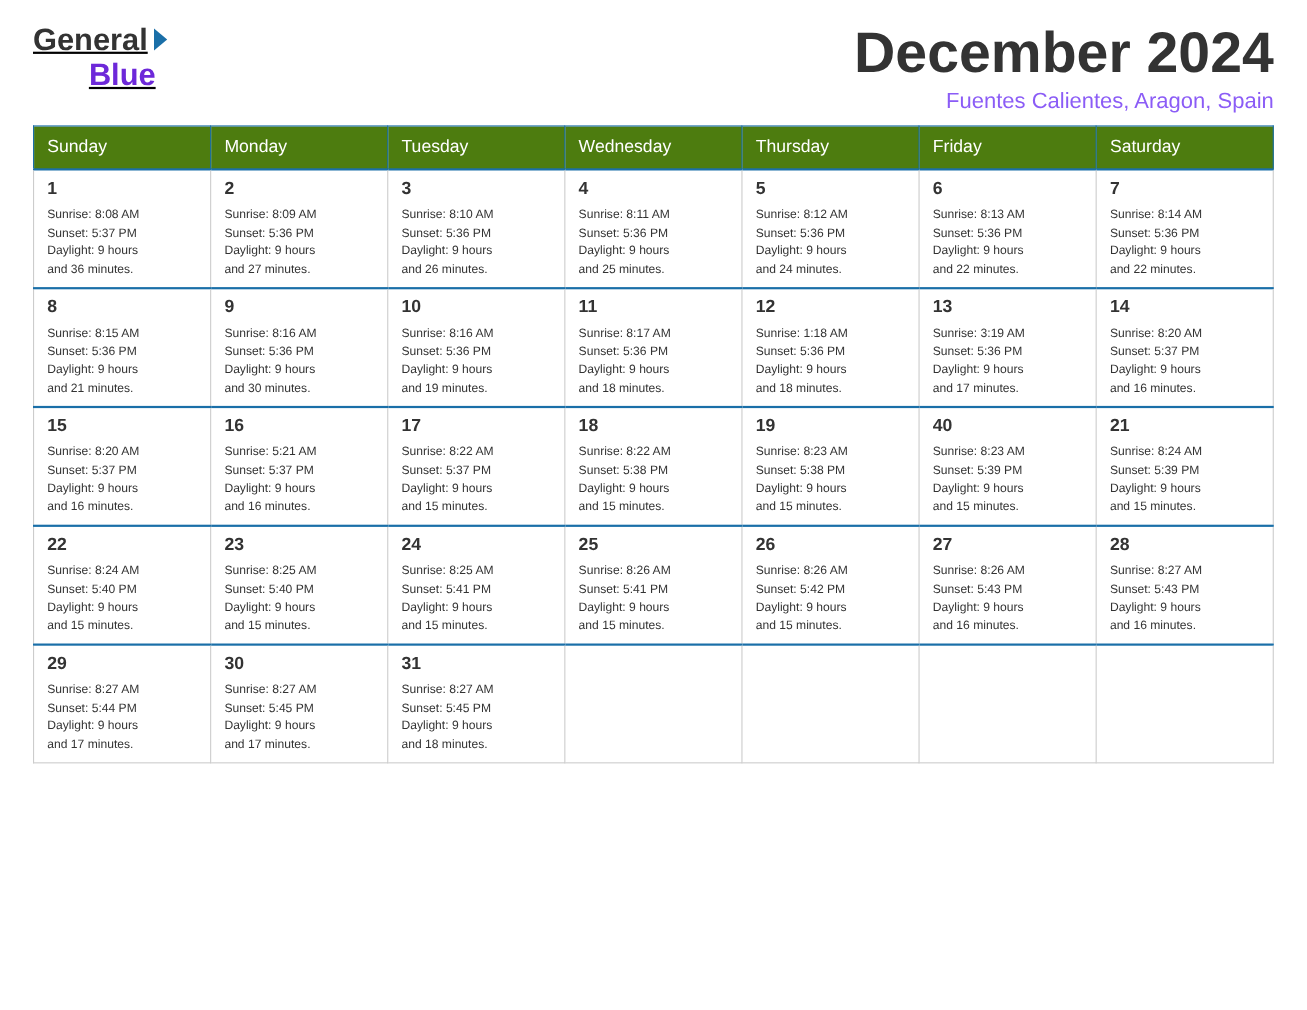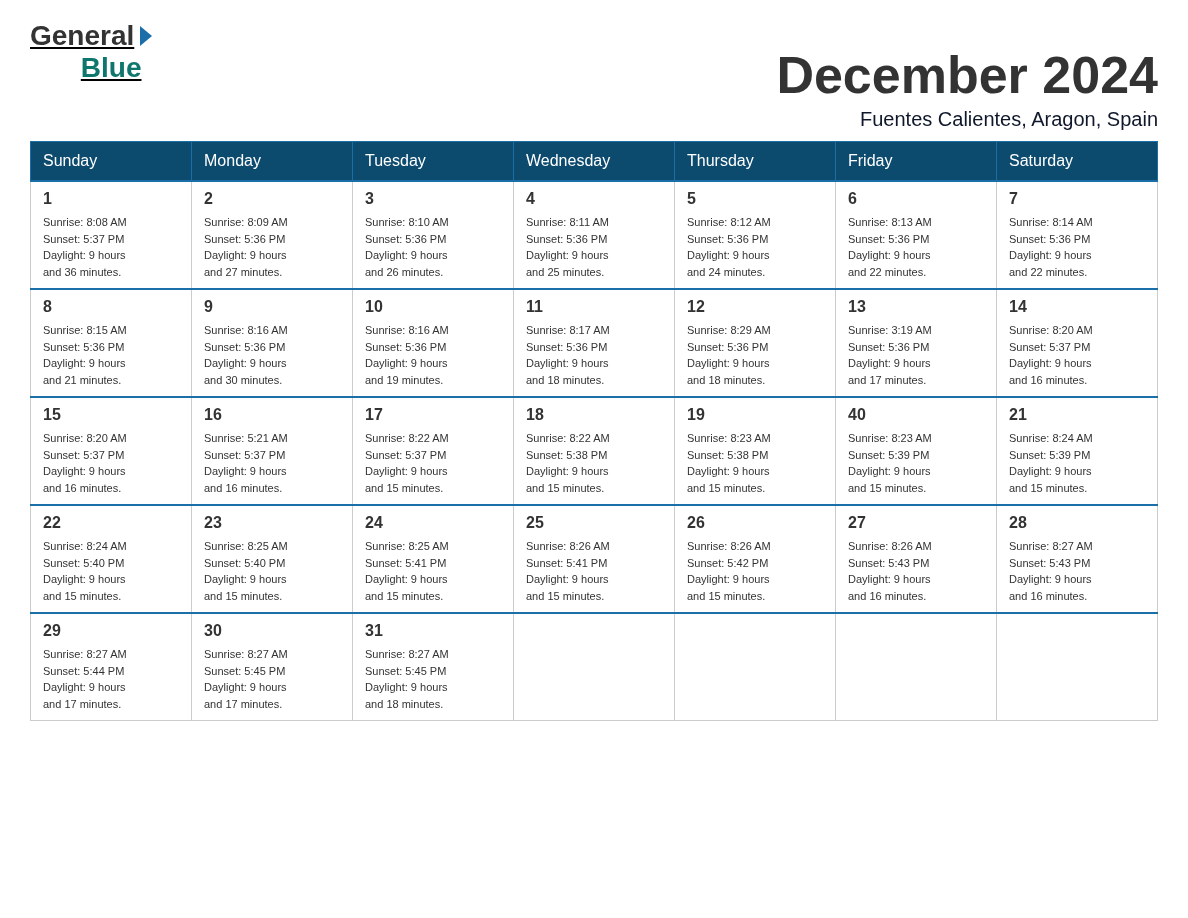"Blue" .logo-blue { color: #0f766e -> #6d28d9 }
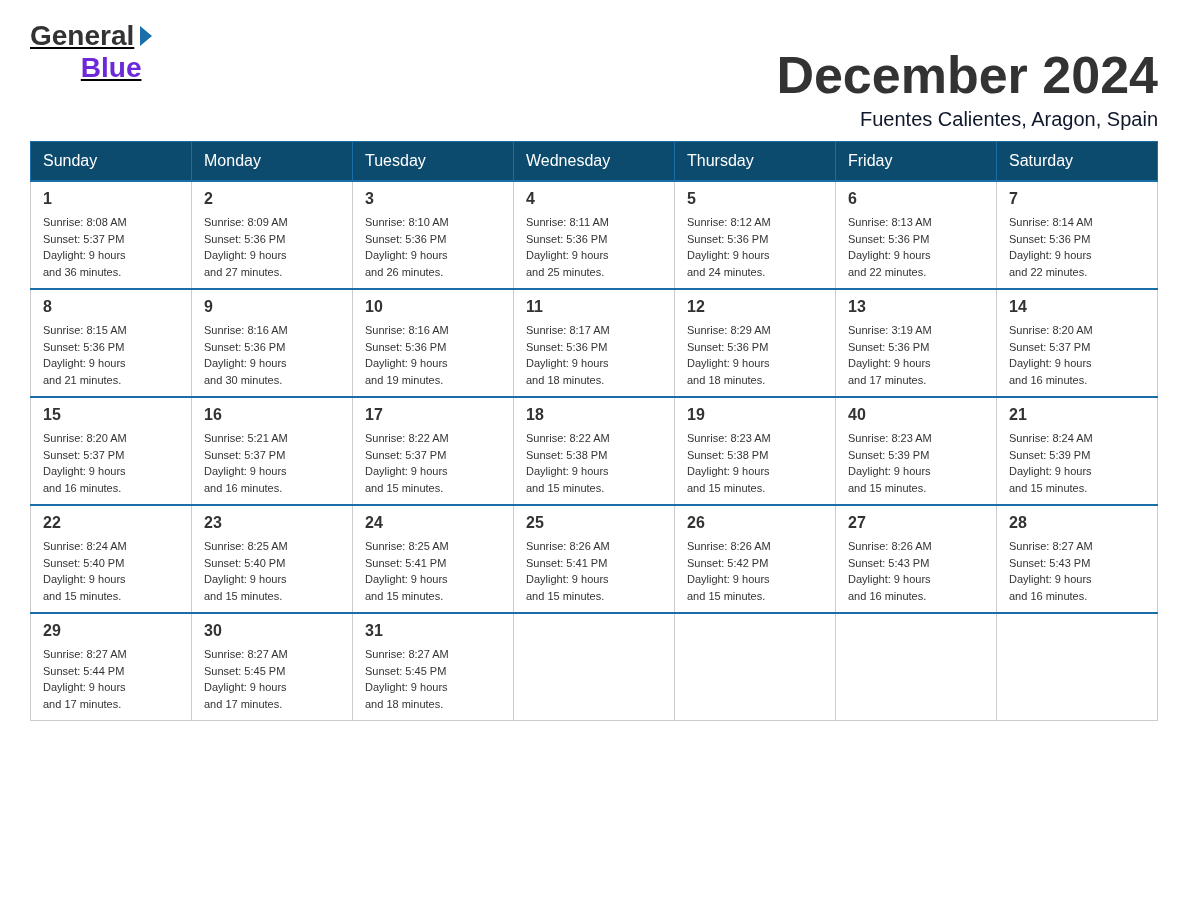"December 2024" .title-block { margin-top: 27px -> none }
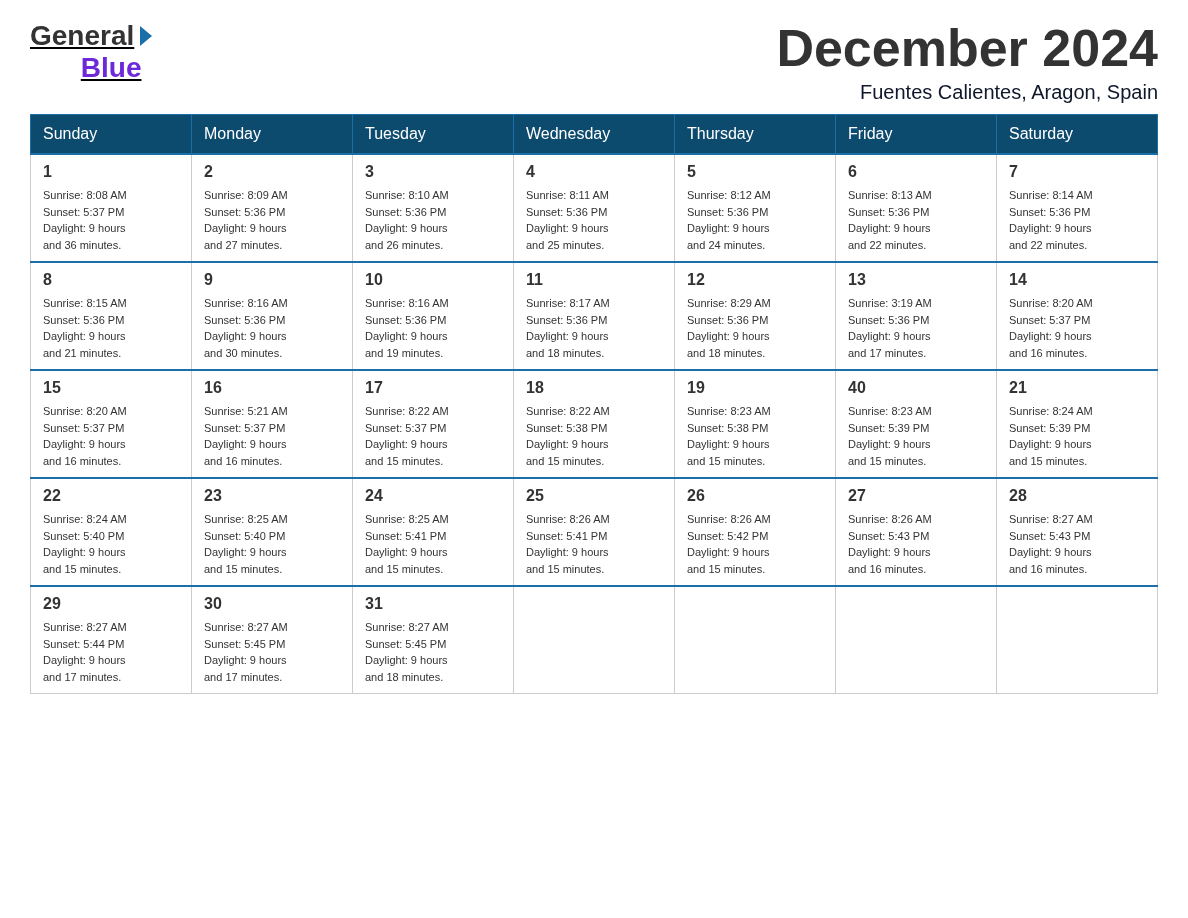"Fuentes Calientes, Aragon, Spain" .location { color: #0f172a -> #8b5cf6 }
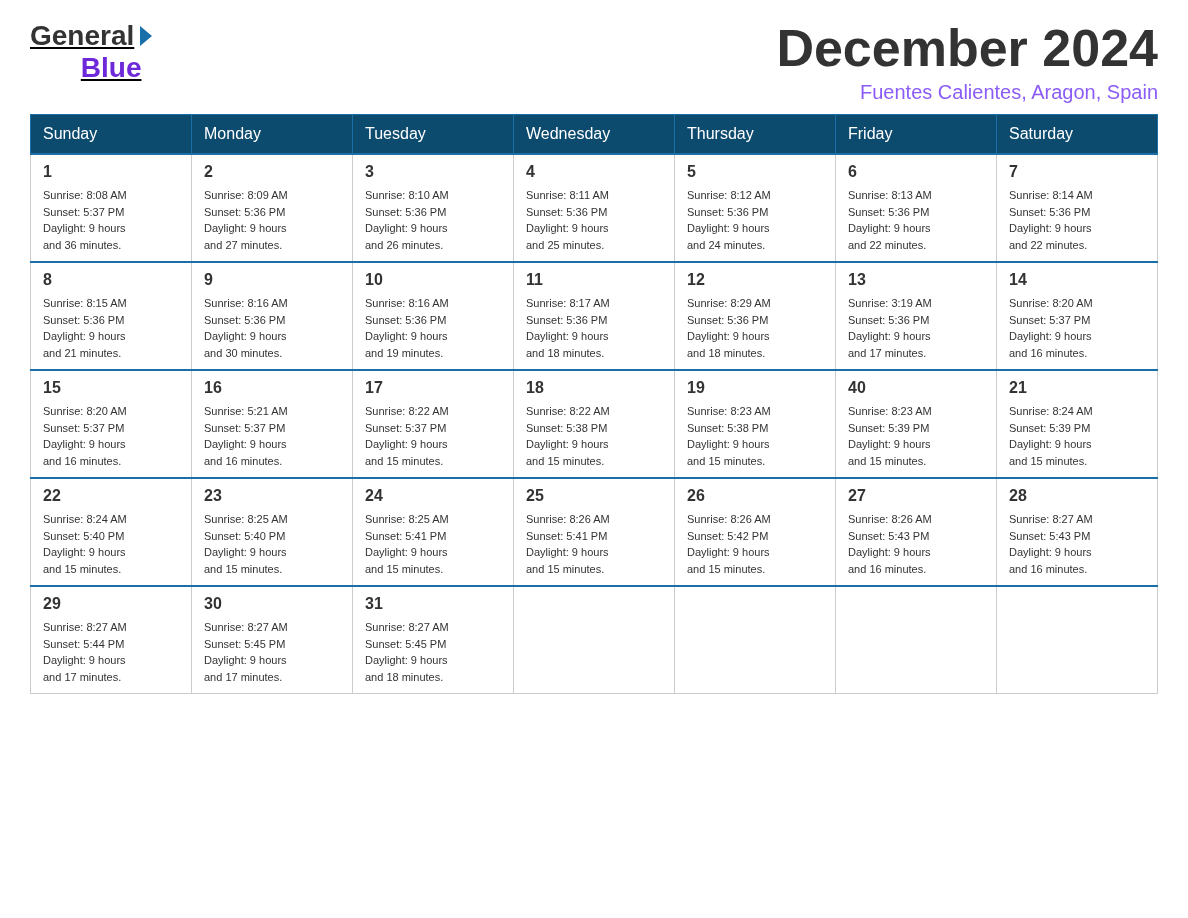"Sunday" thead tr { background-color: #0c4a6e -> #4d7c0f }
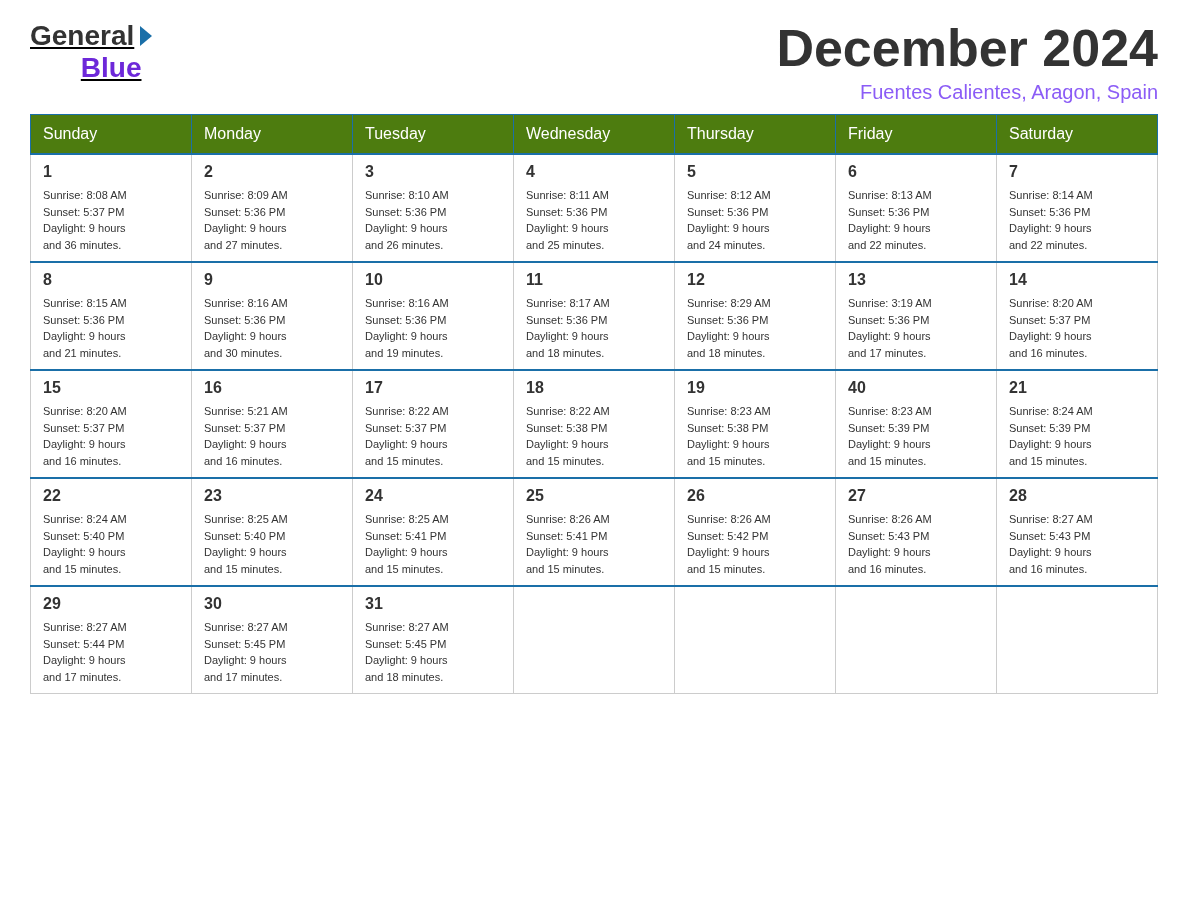"Sunrise: 8:29 AM" span { text: 8:29 -> 1:18 }
